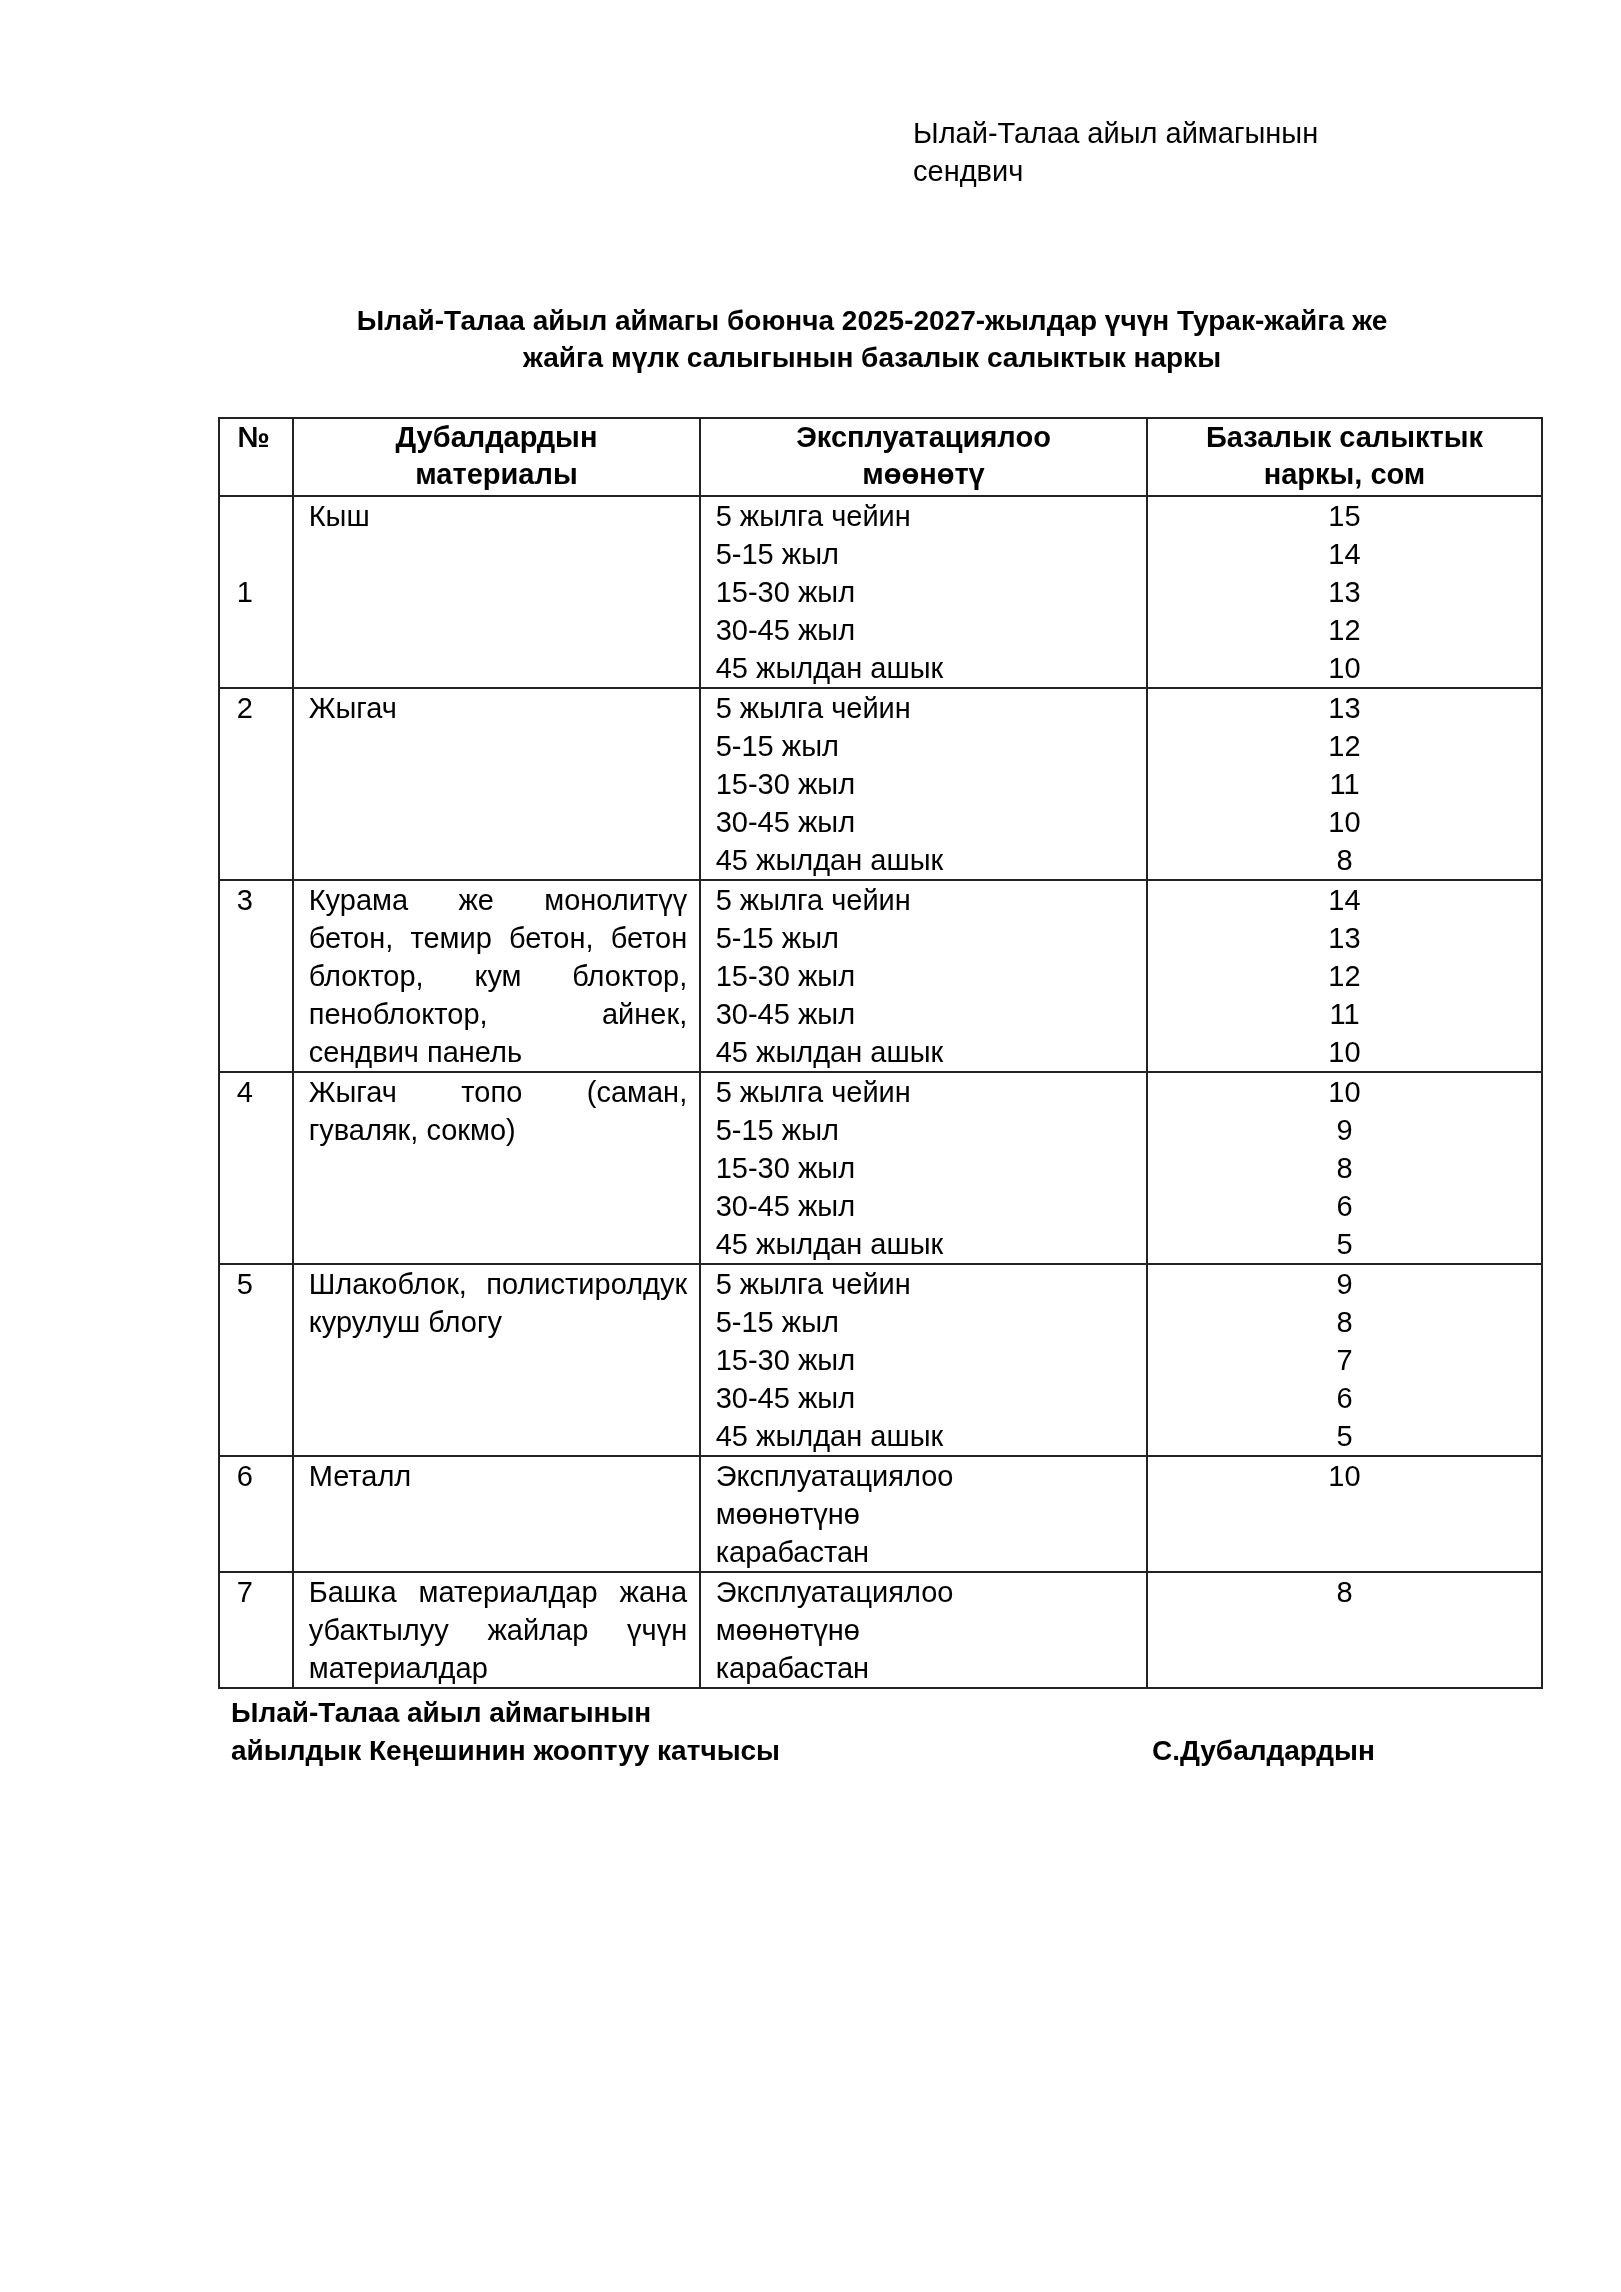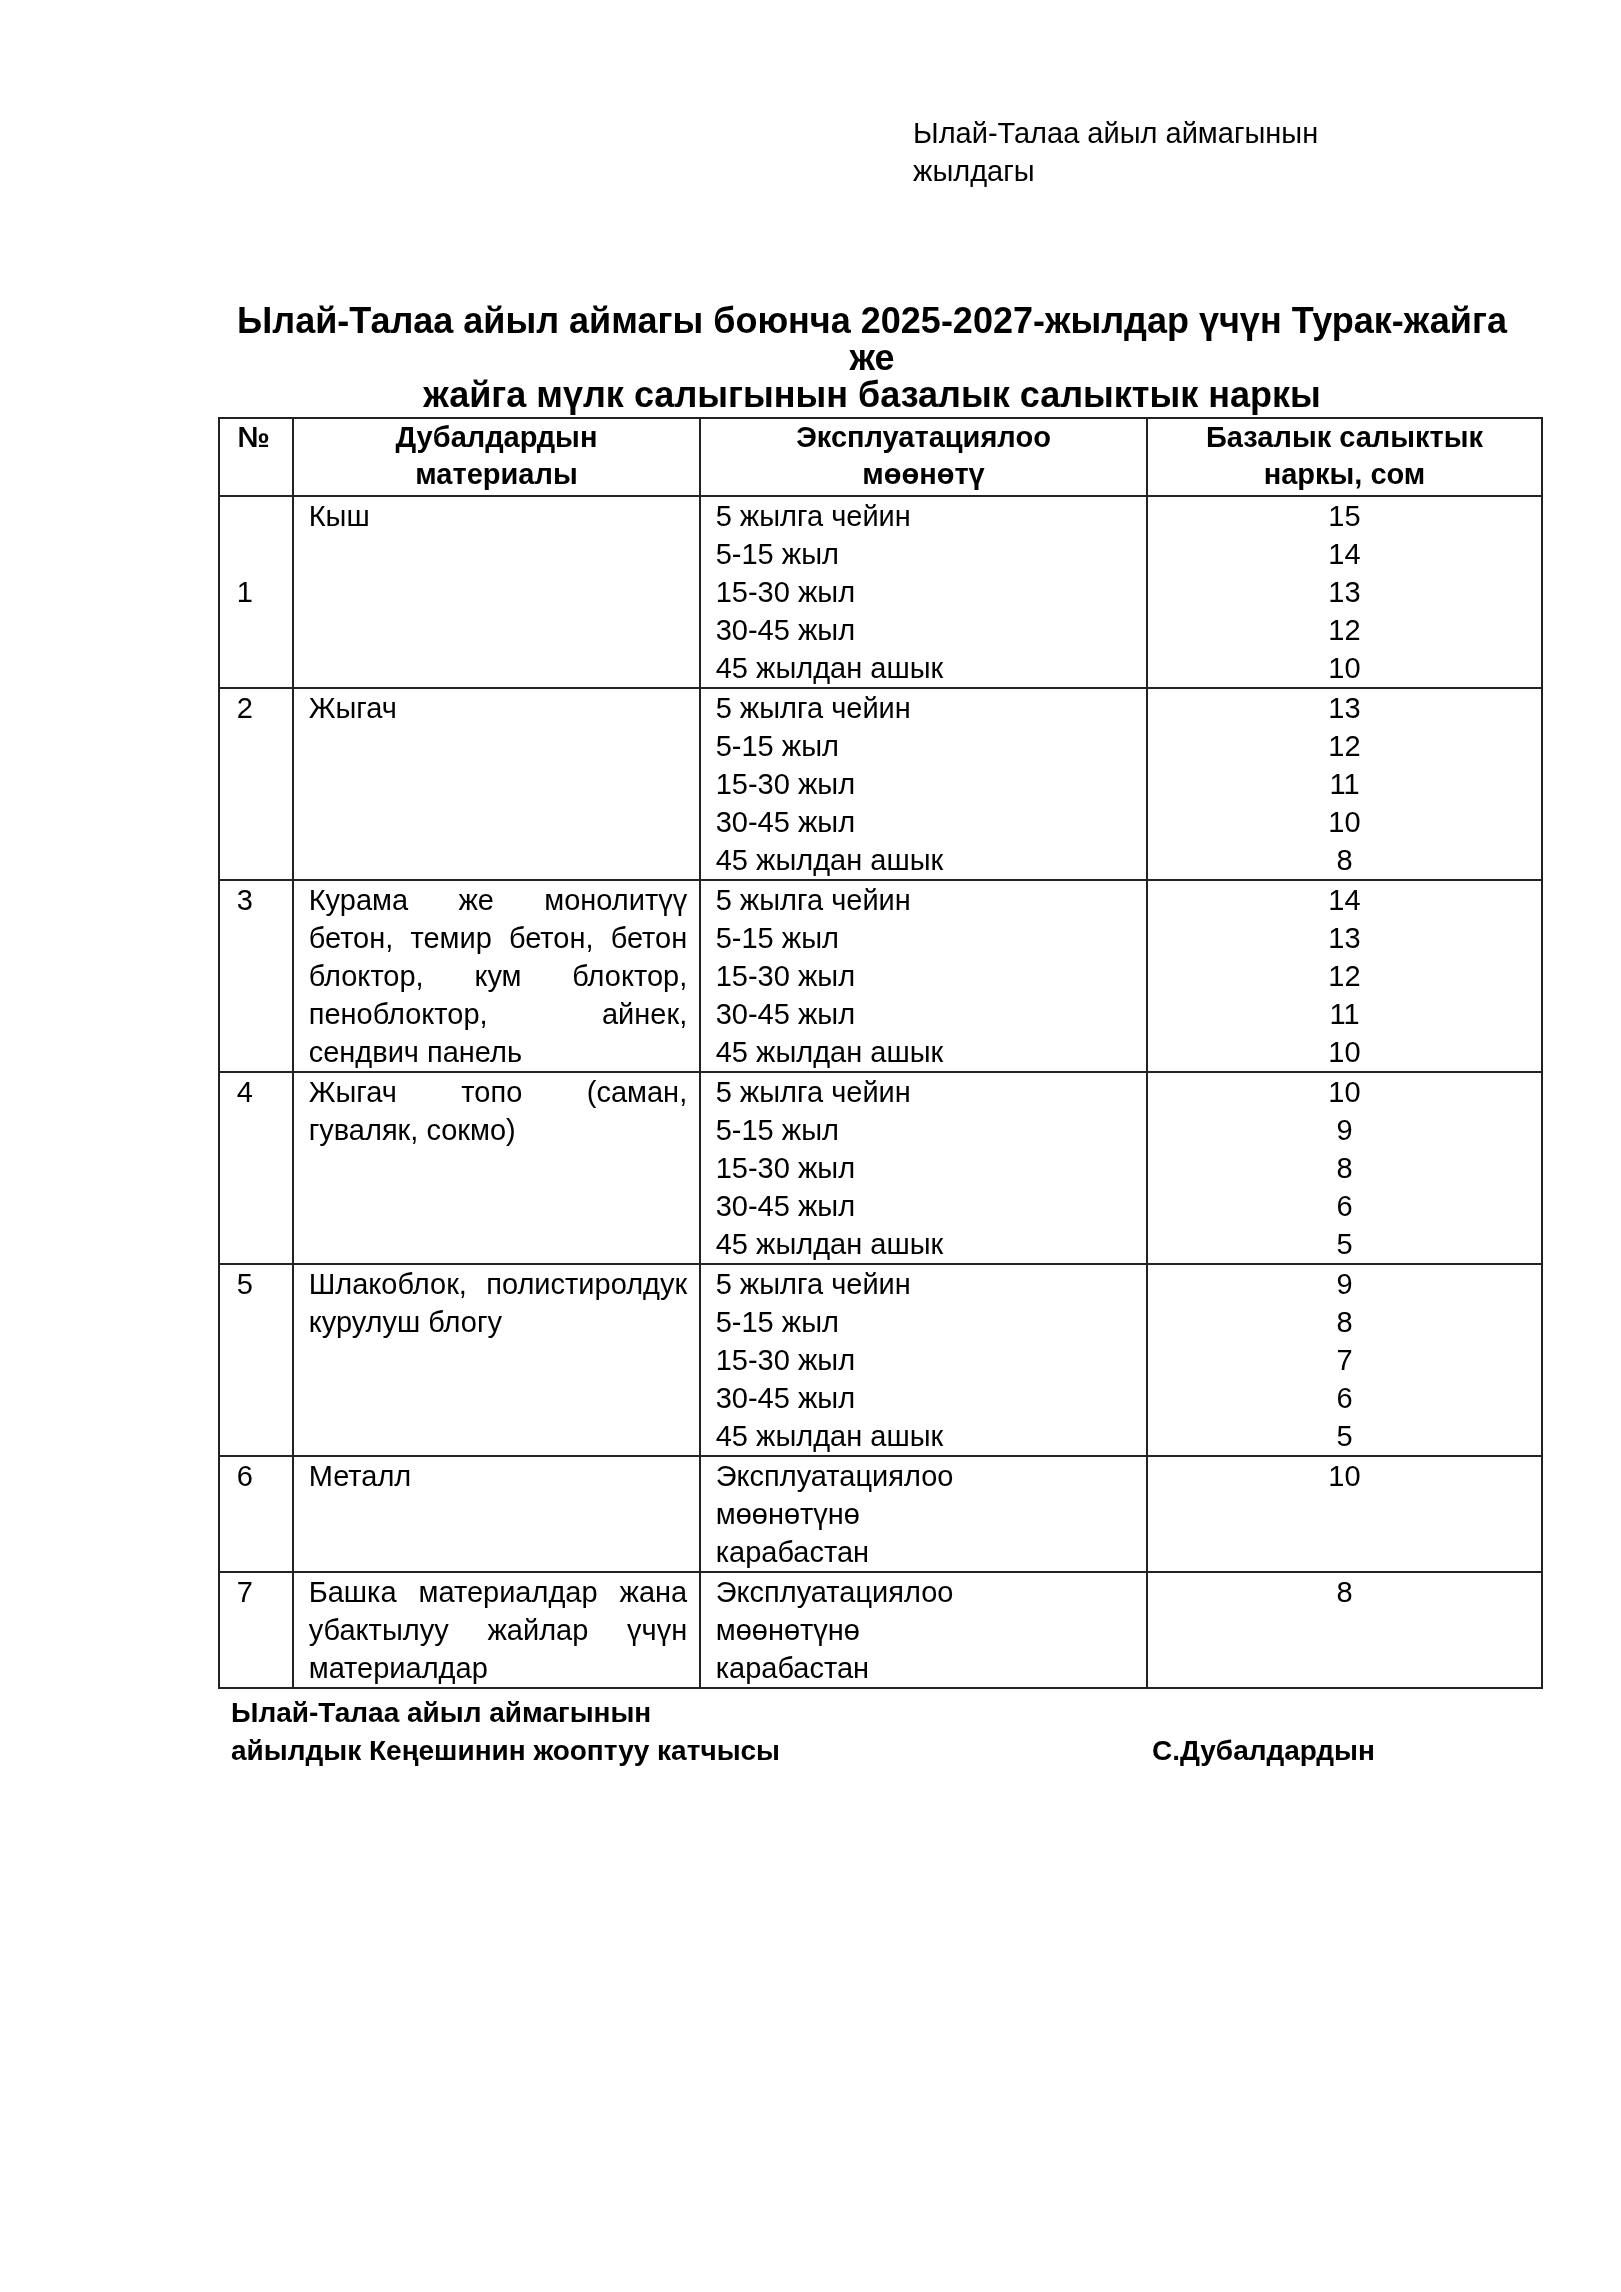"жылдагы" div { text: жылдагы -> сендвич }
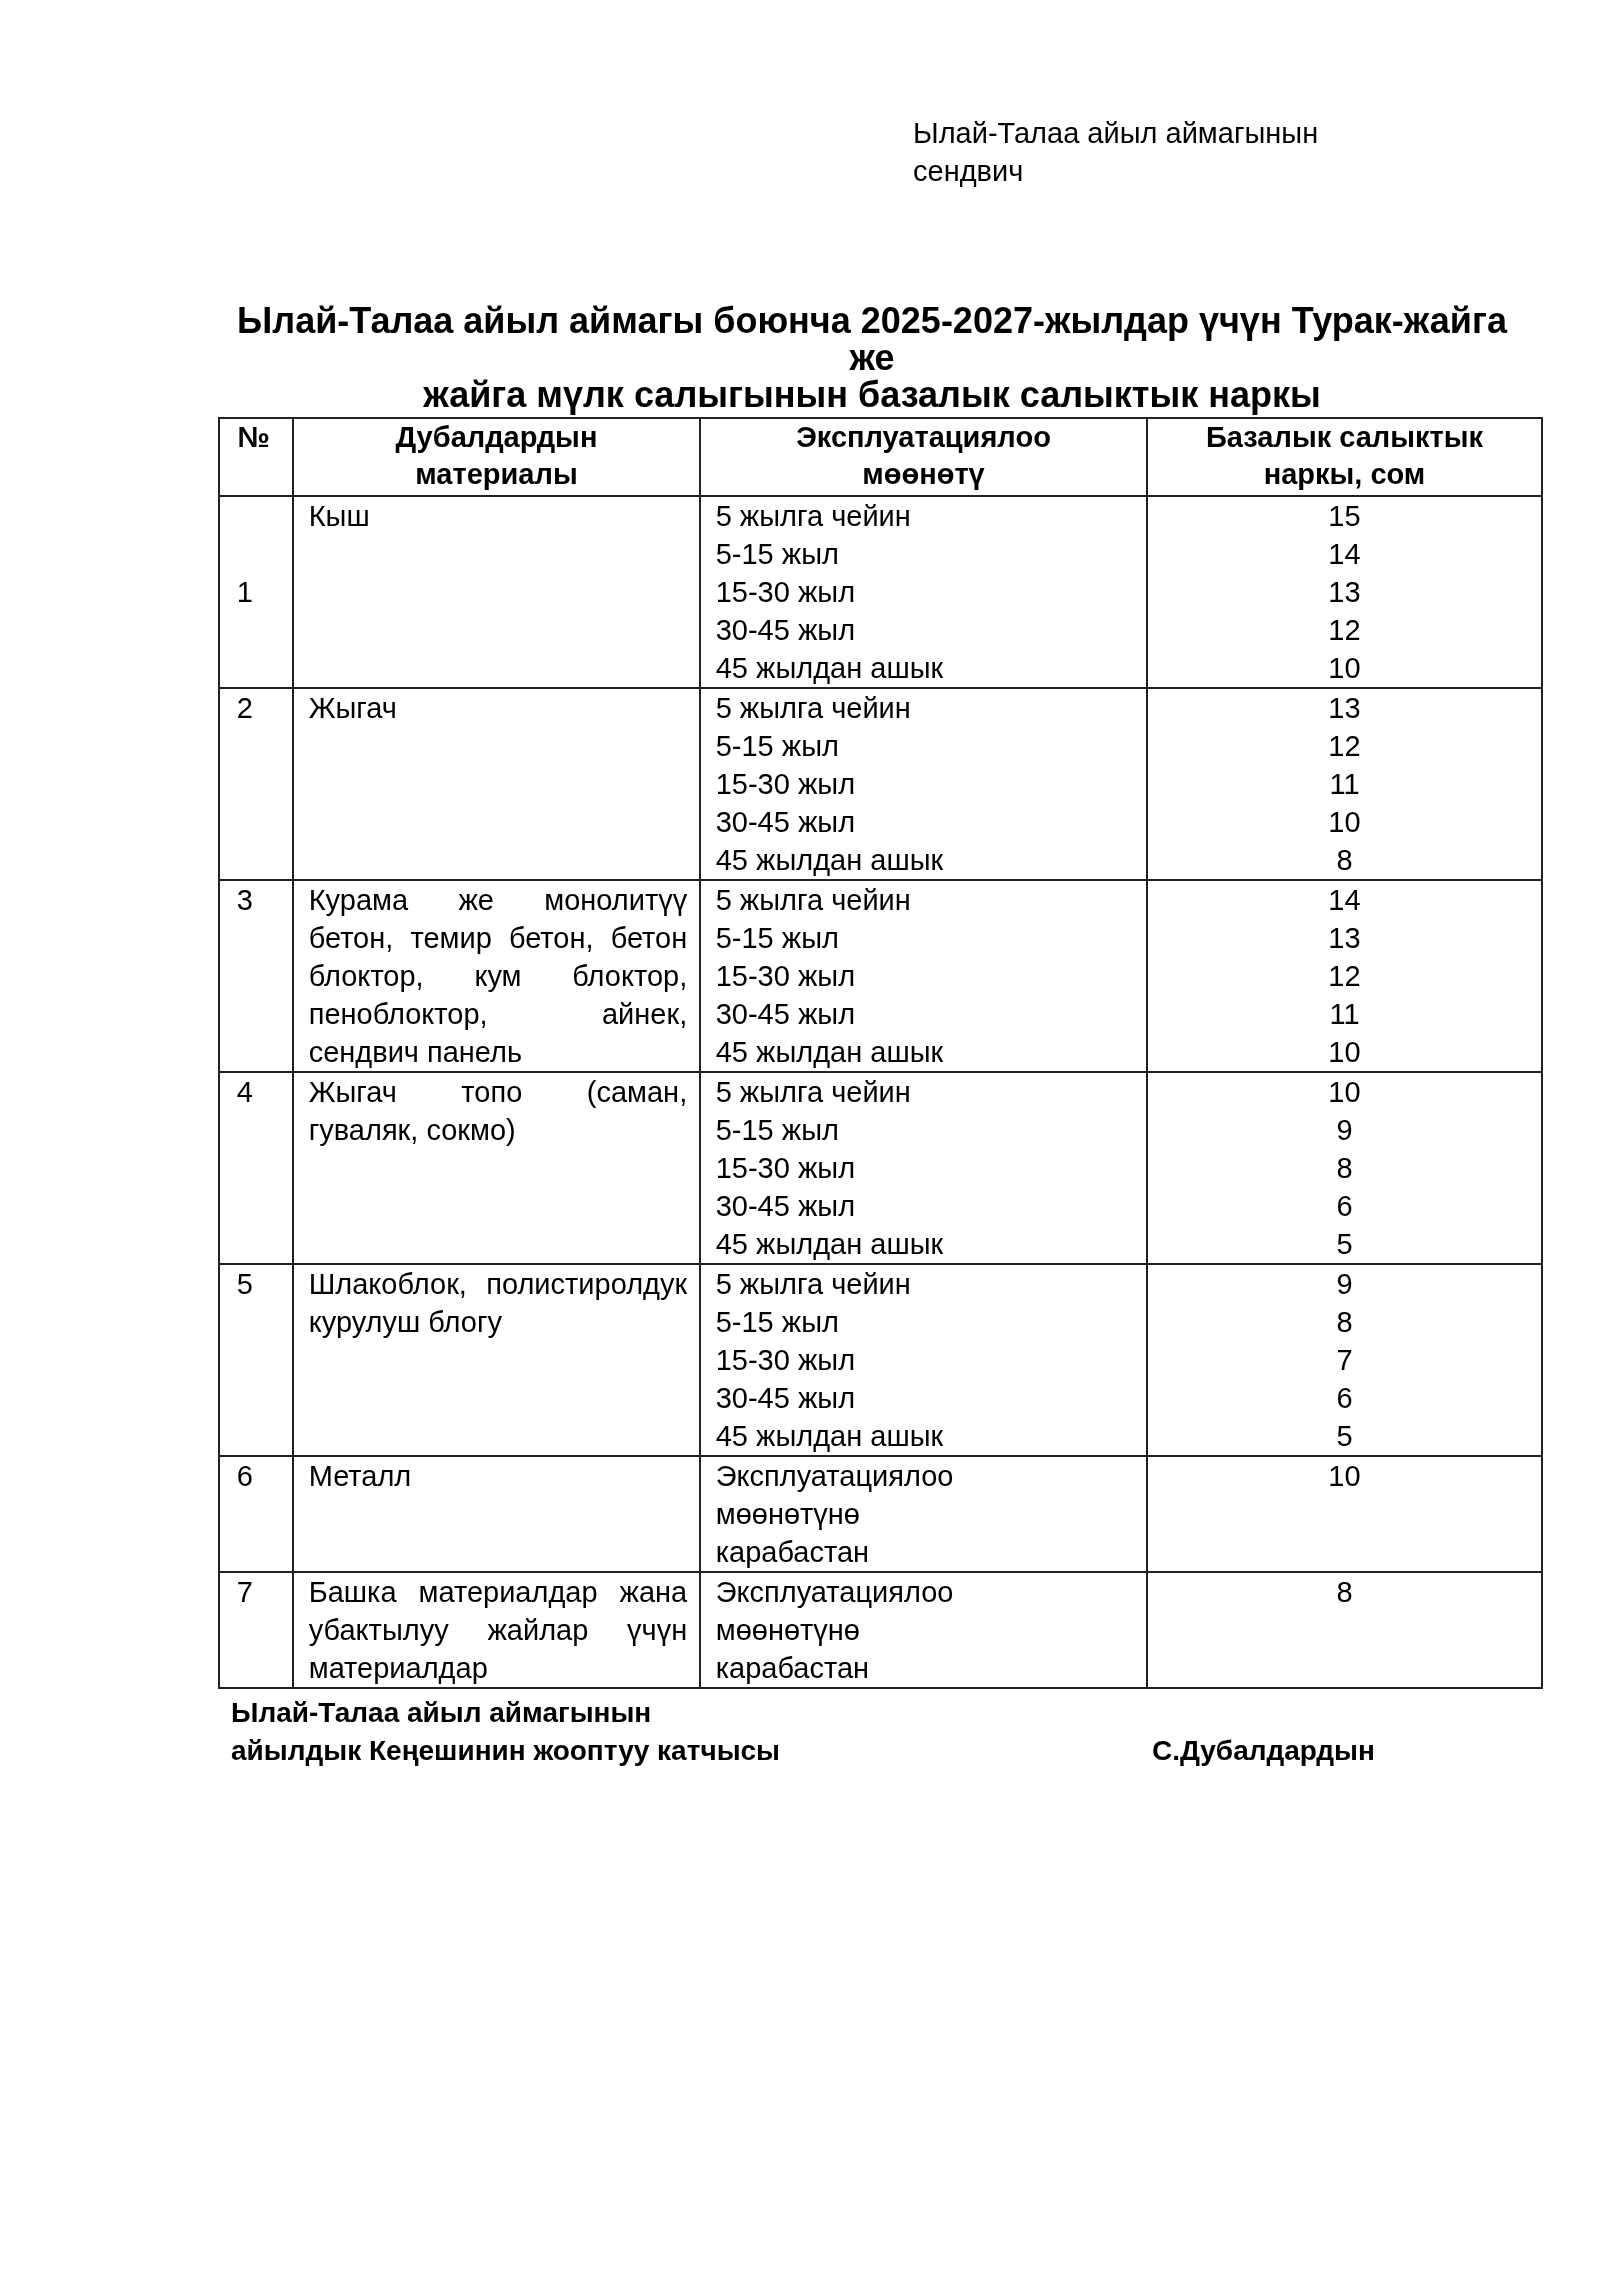"Ылай-Талаа айыл аймагы боюнча" .title { font-size: 36px -> 28px }
